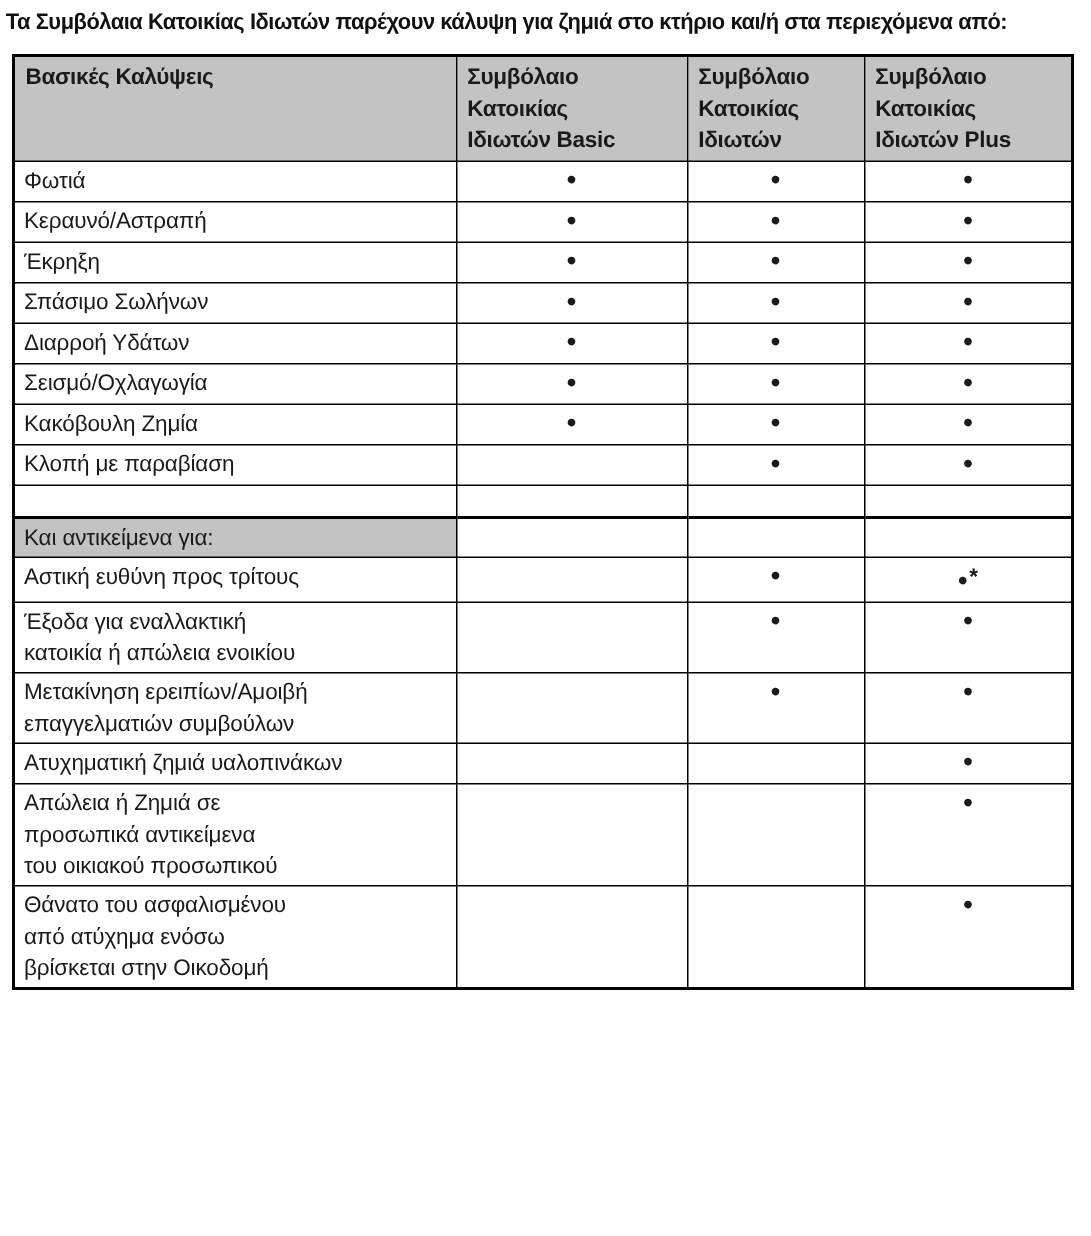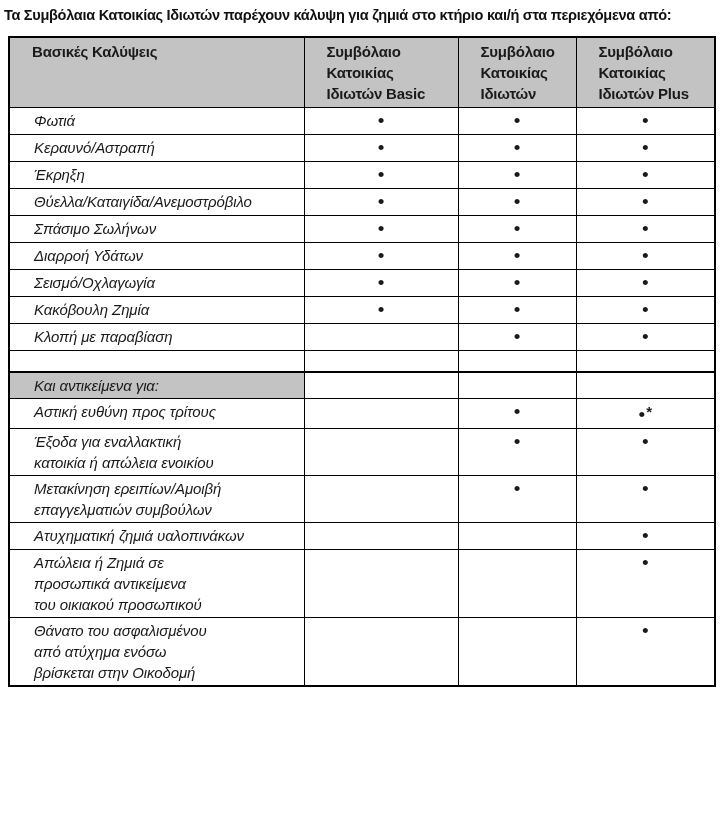"Βασικές Καλύψεις" .coverage-table th { padding: 3px 22px -> 3px 7px }
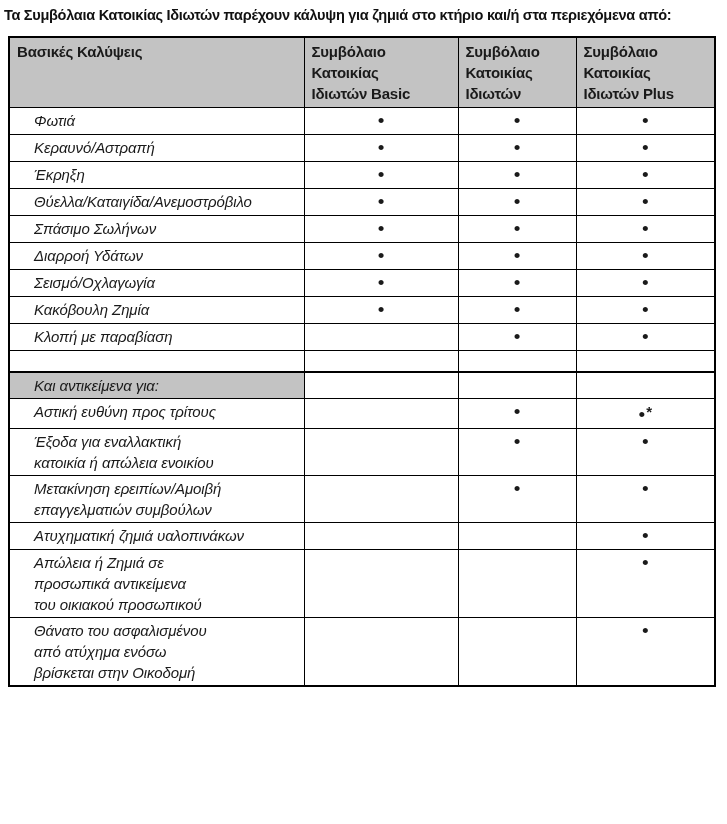"Φωτιά" .coverage-table td.label-cell { font-style: italic -> none; padding: 2px 24px -> 2px 6px }
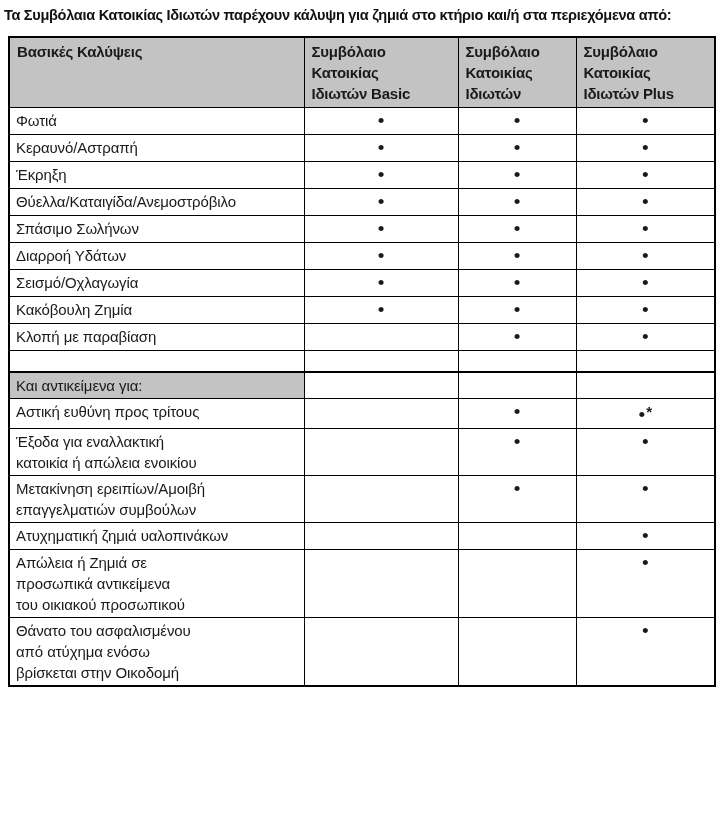"Θύελλα/Καταιγίδα/Ανεμοστρόβιλο" tr { html: <tr> <td>Θύελλα/Καταιγίδα/Ανεμοστρόβιλο</td> <td><span>•</span></td> <td><span>•</span></td> <td><span>•</span></td> </tr> -> none }
